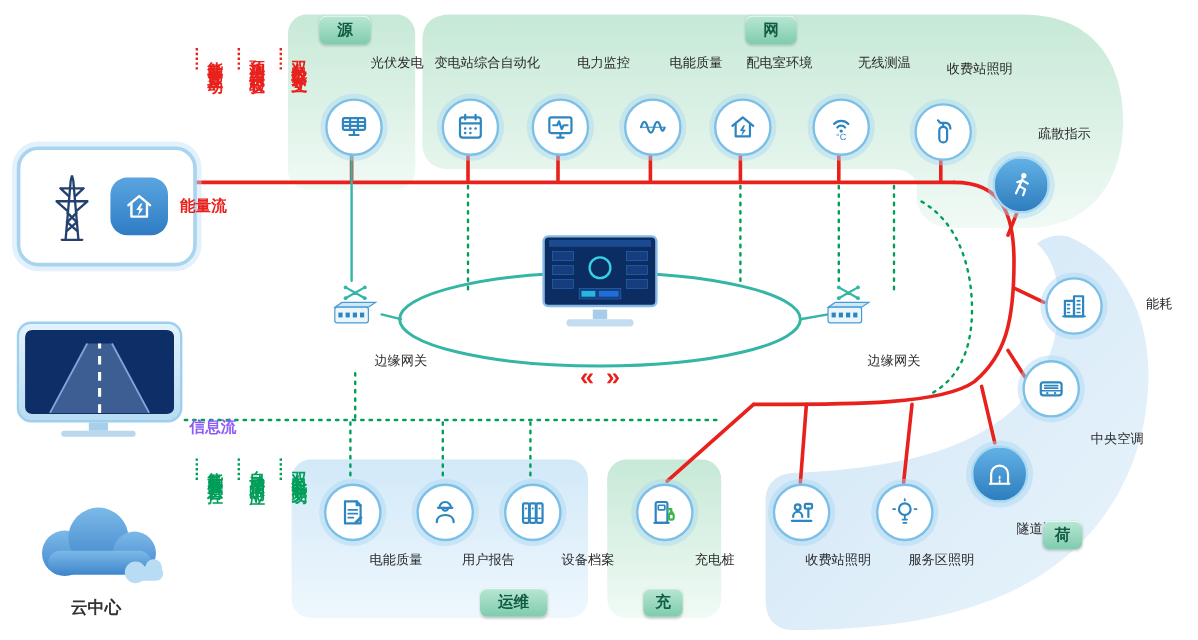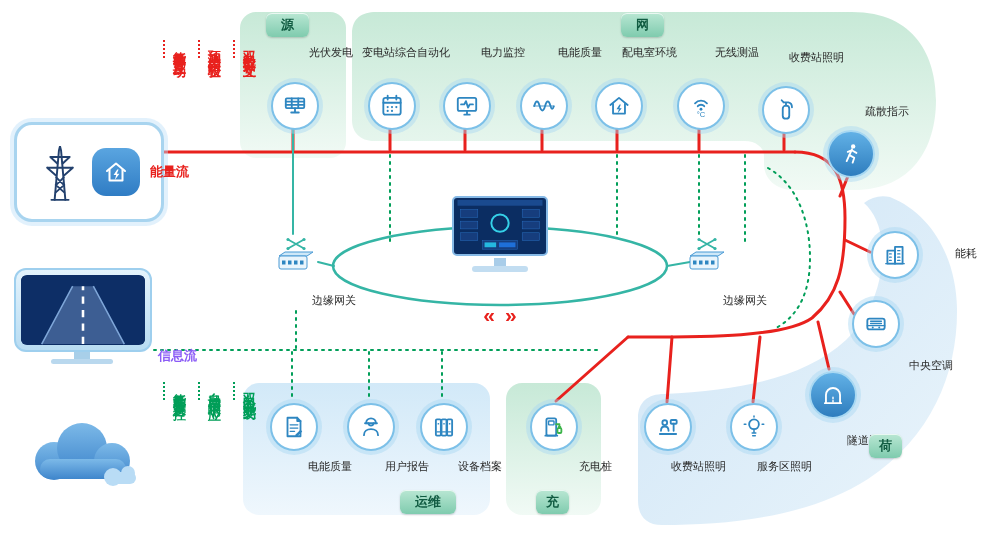"设备档案" div.nlabel { left: 382px -> 392px }
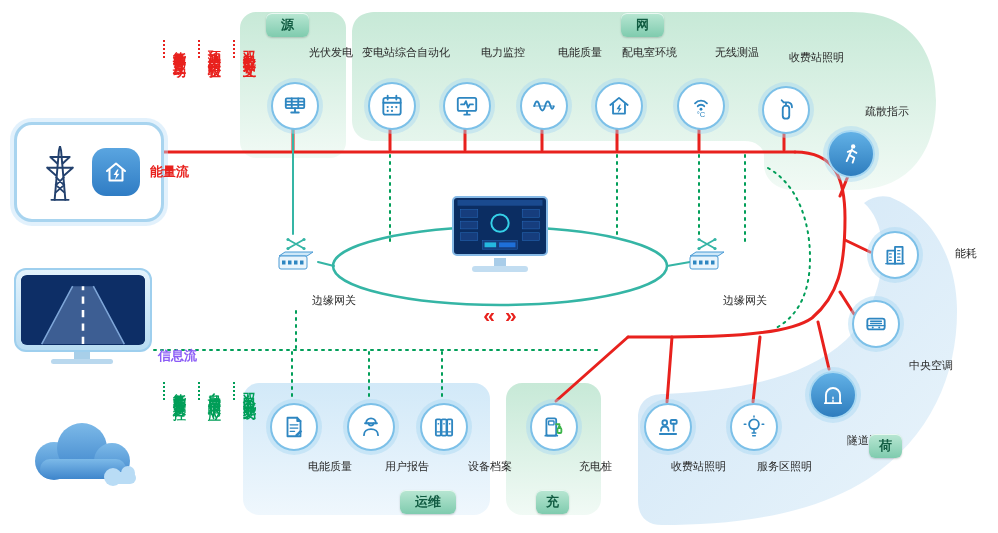"云中心" div.biglabel { html: none -> <div>云中心</div> }
